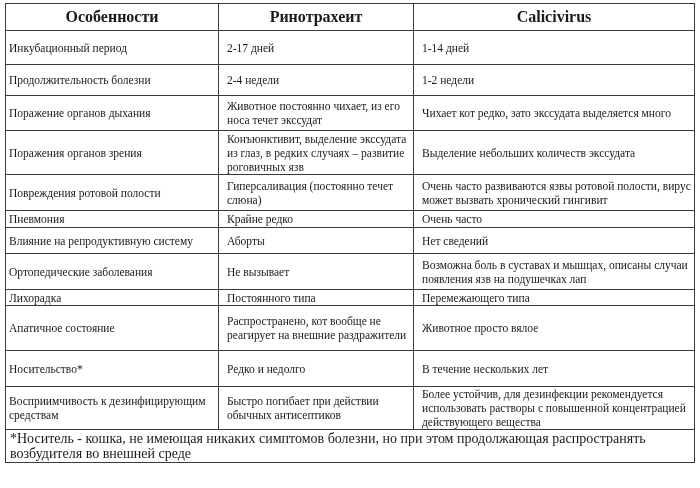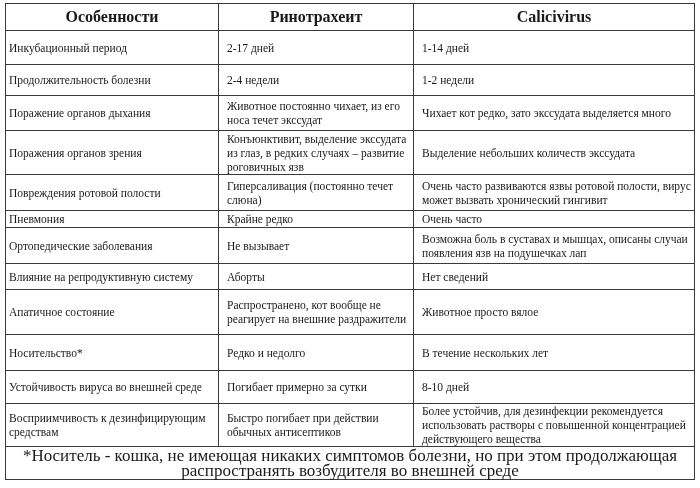"Ортопедические заболевания" tr { order: before "Влияние на репродуктивную систему" -> after "Влияние на репродуктивную систему" }
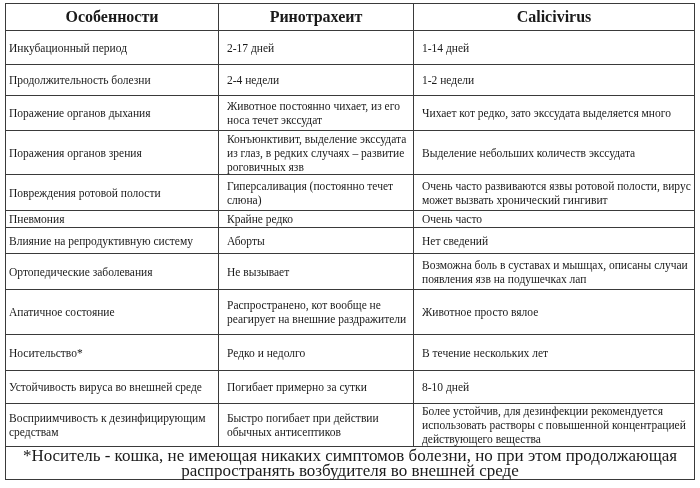"Лихорадка" tr { html: none -> <tr> <td>Лихорадка</td> <td>Постоянного типа</td> <td>Перемежающего типа</td> </tr> }
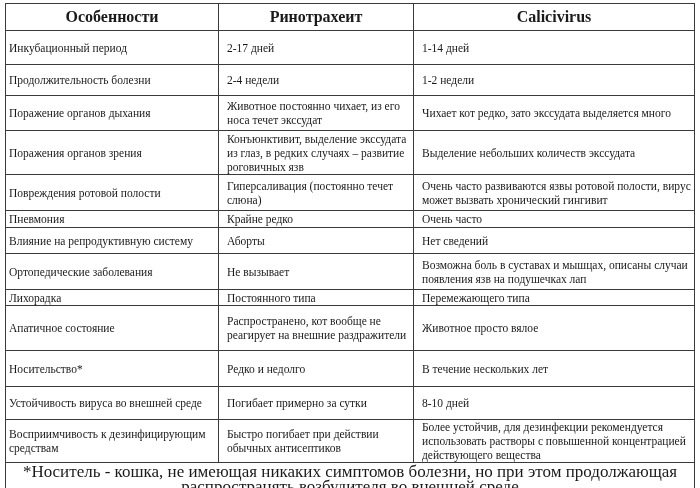"Устойчивость вируса во внешней среде" tr { html: <tr> <td>Устойчивость вируса во внешней среде</td> <td>Погибает примерно за сутки</td> <td>8-10 дней</td> </tr> -> none }
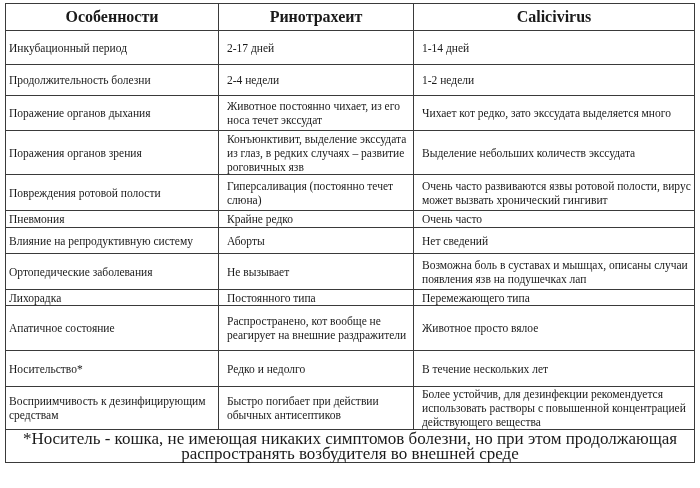"*Носитель - кошка, не имеющая" .foot td { font-size: 17px -> 14px; text-align: center -> none }
